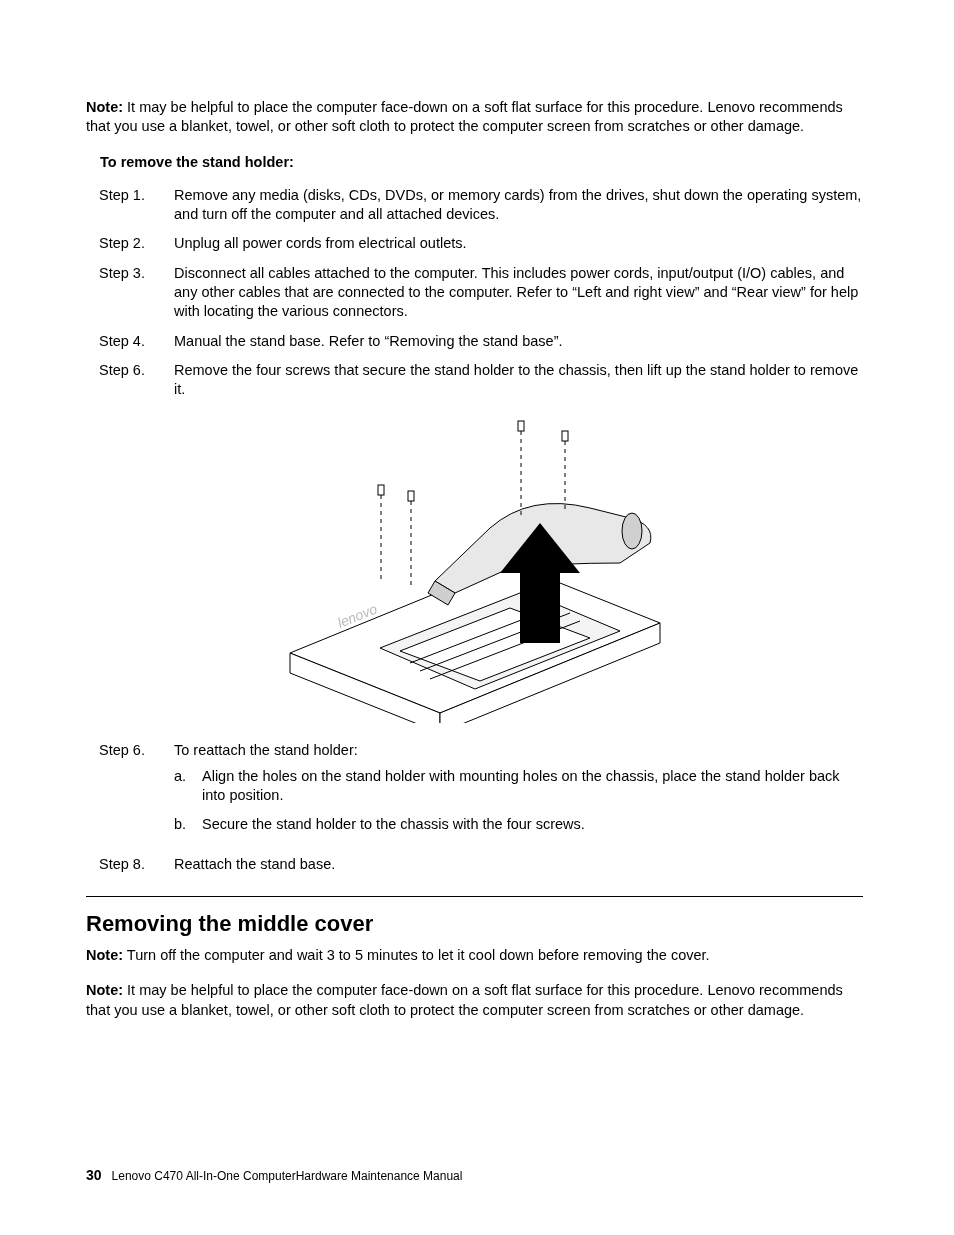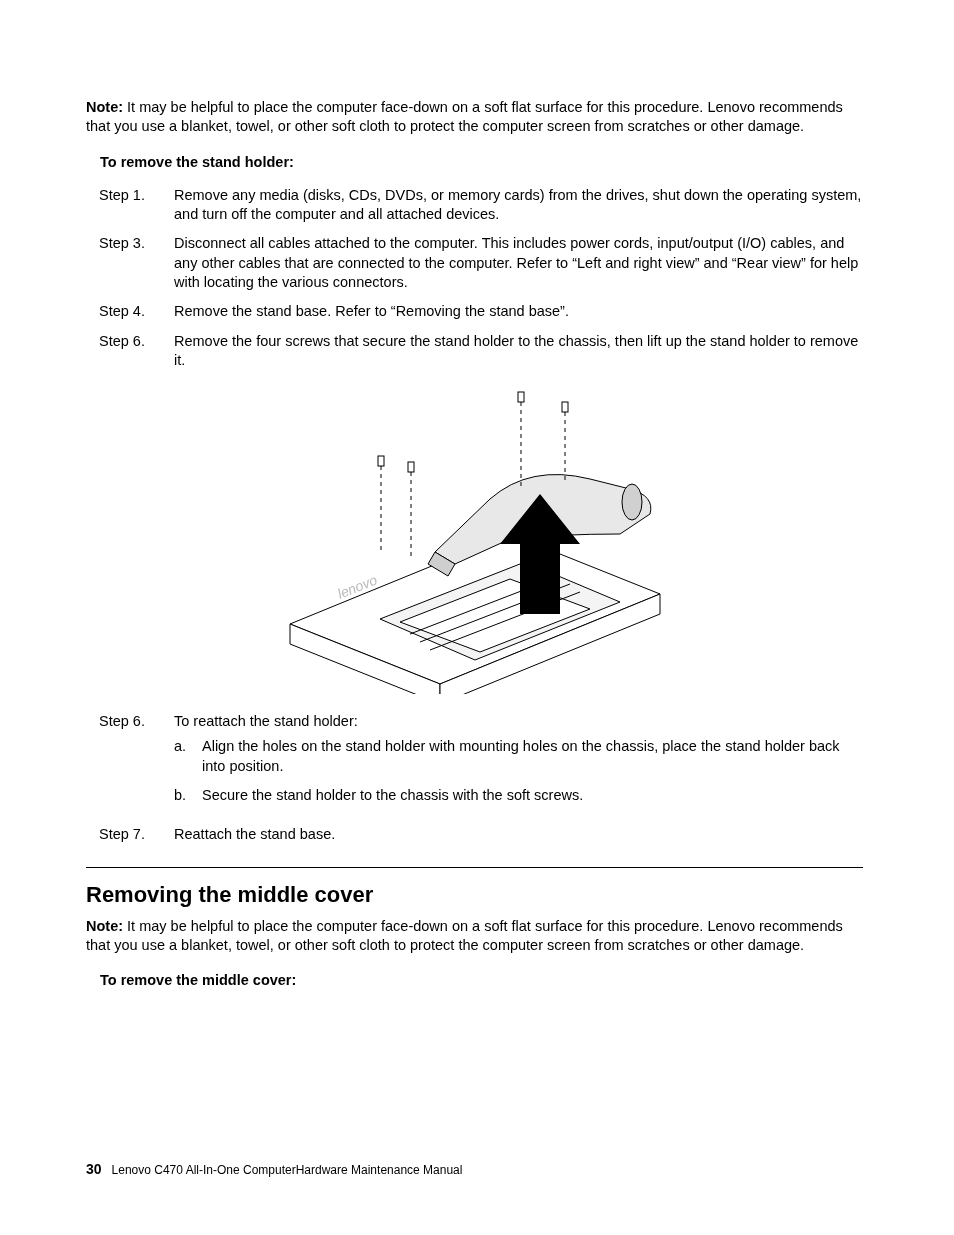"Step 2." div.step { html: none -> <div> <div>Step 2.</div> <div>Unplug all power cords from electrical outlets.</div> </div> }
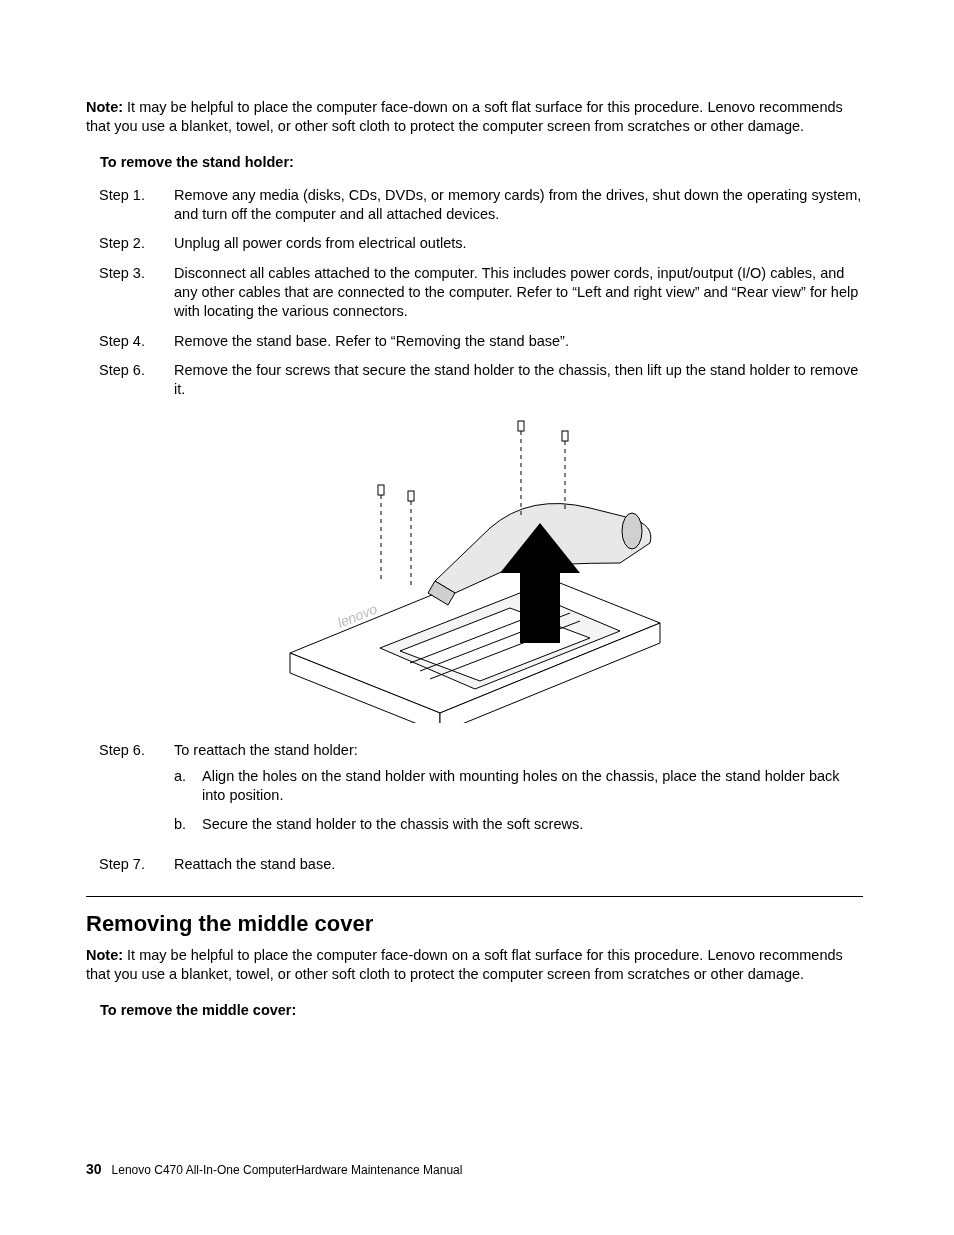"Remove the stand base. Refer" div.step-text { text: Remove -> Manual }
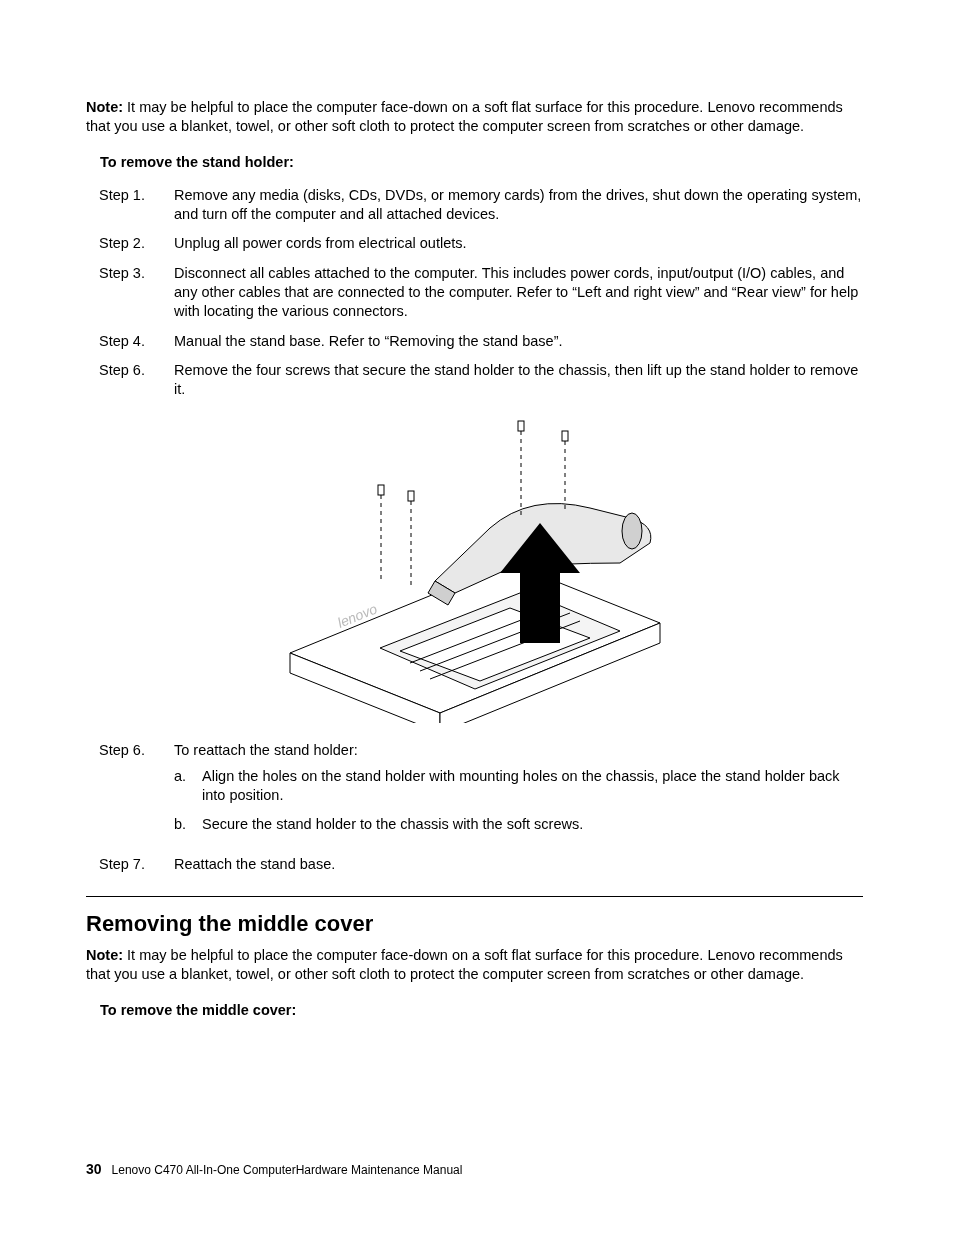"Secure the stand holder to" div.sub-text { text: soft -> four }
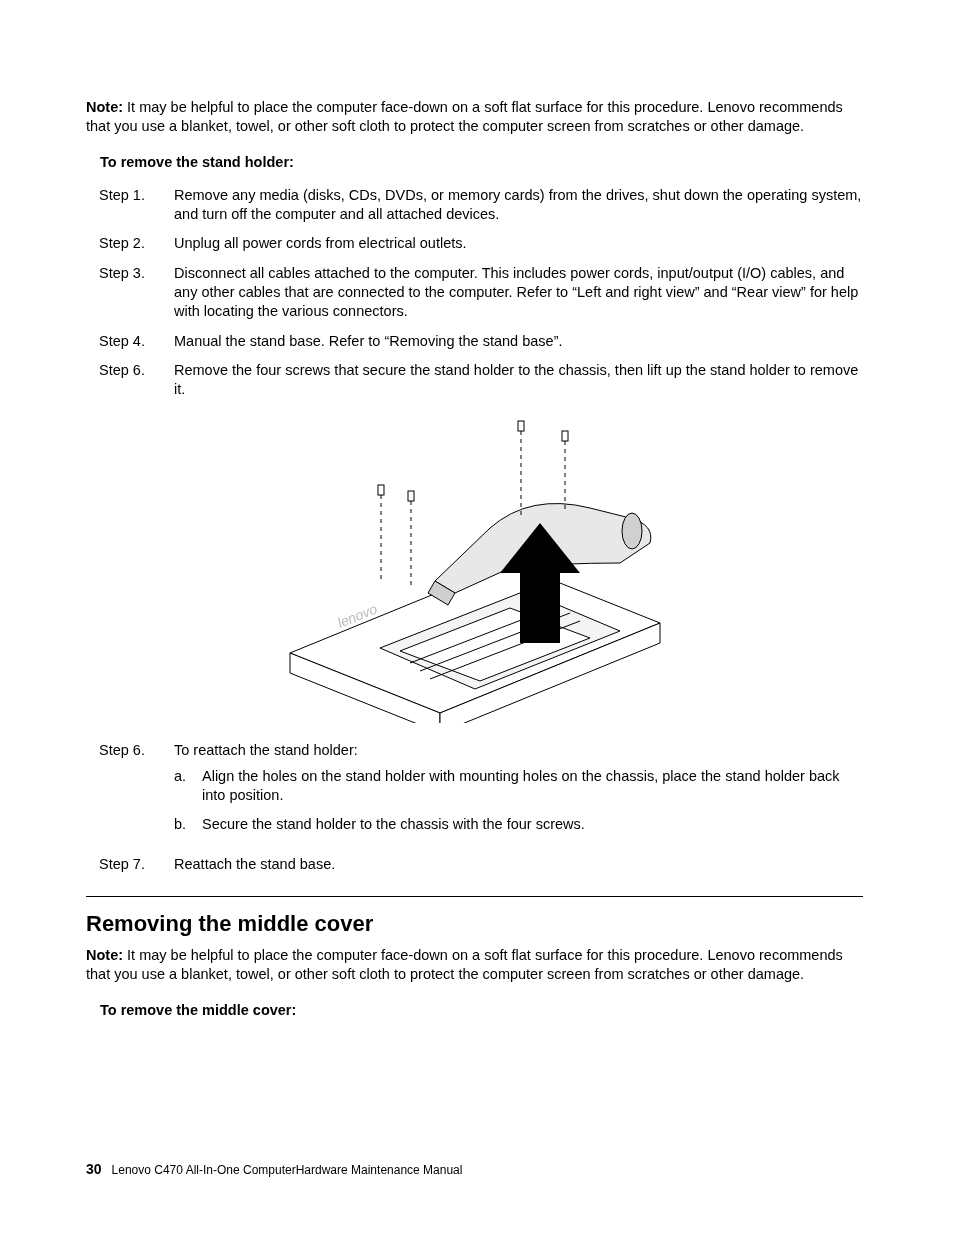"Step 7." div.step-label { text: 7 -> 8 }
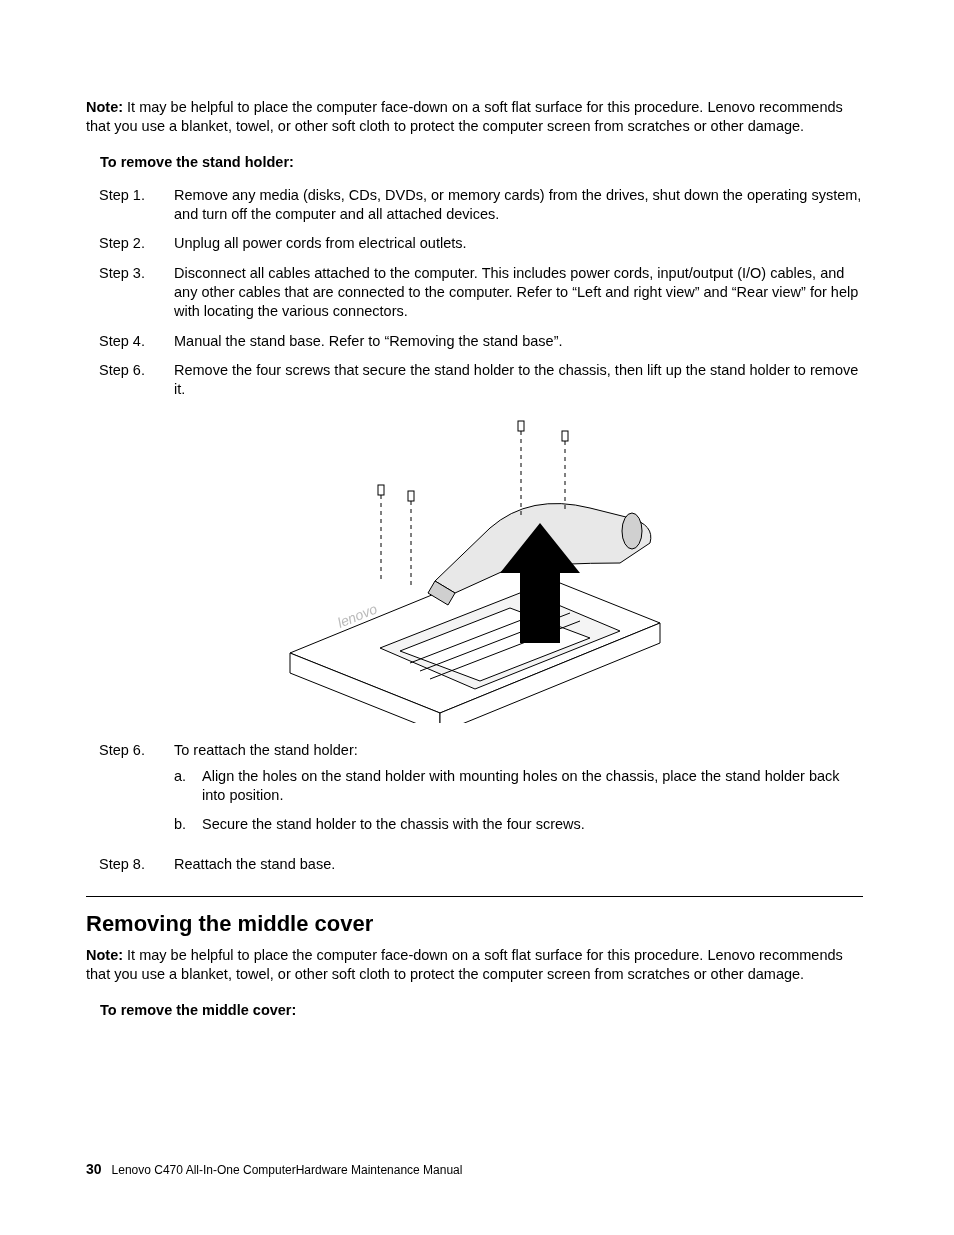"Note: Turn off the computer" p.para { html: none -> <p> <span>Note:</span><span> Turn off the computer and wait 3 to 5 minutes to let it cool down before removing the cover.</span> </p> }
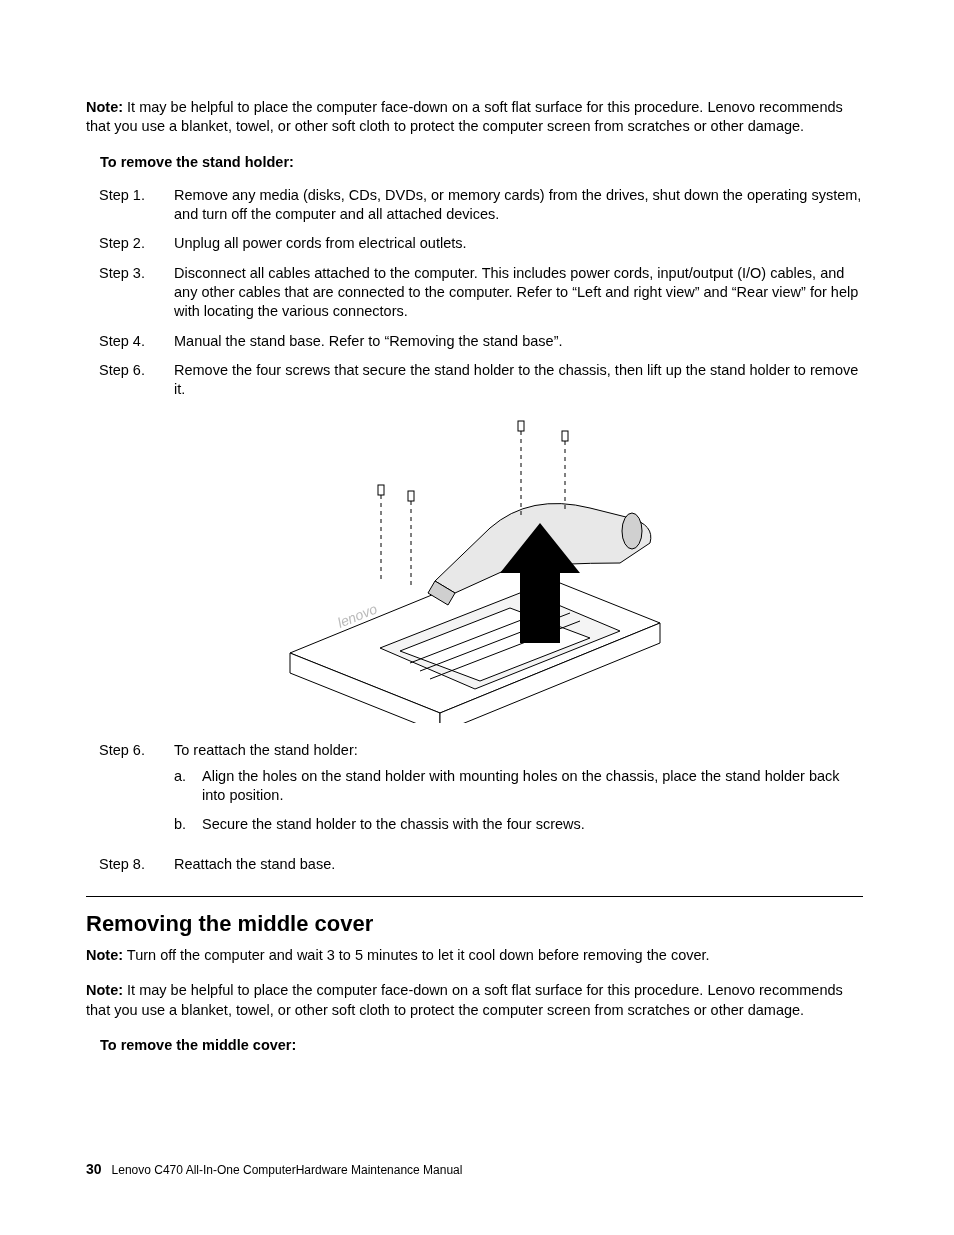"To remove the middle cover:" p.subhead { html: <p>To remove the middle cover:</p> -> none }
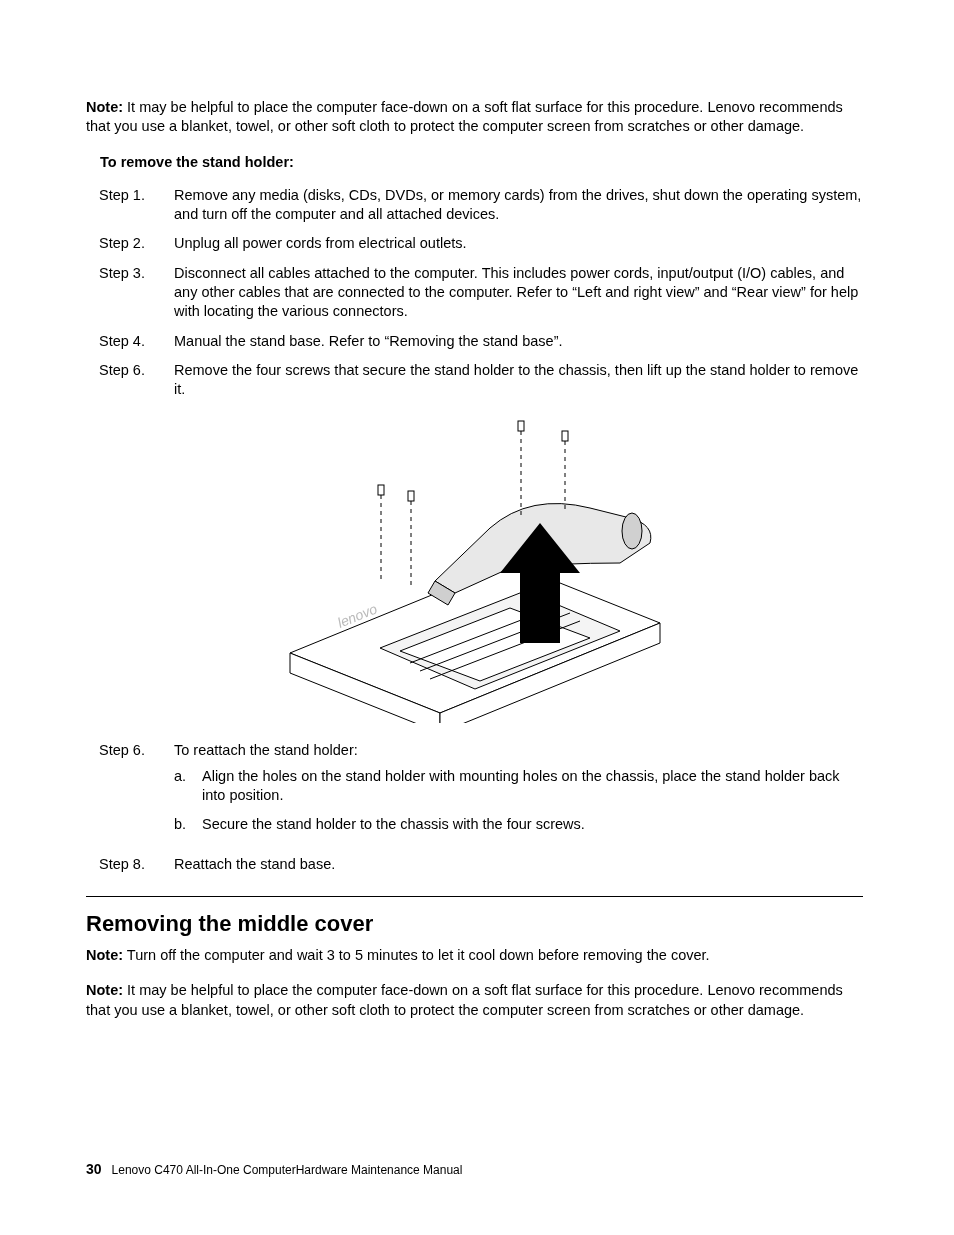"30 Lenovo C470 All-In-One" .footer { bottom: 56px -> 50px }
